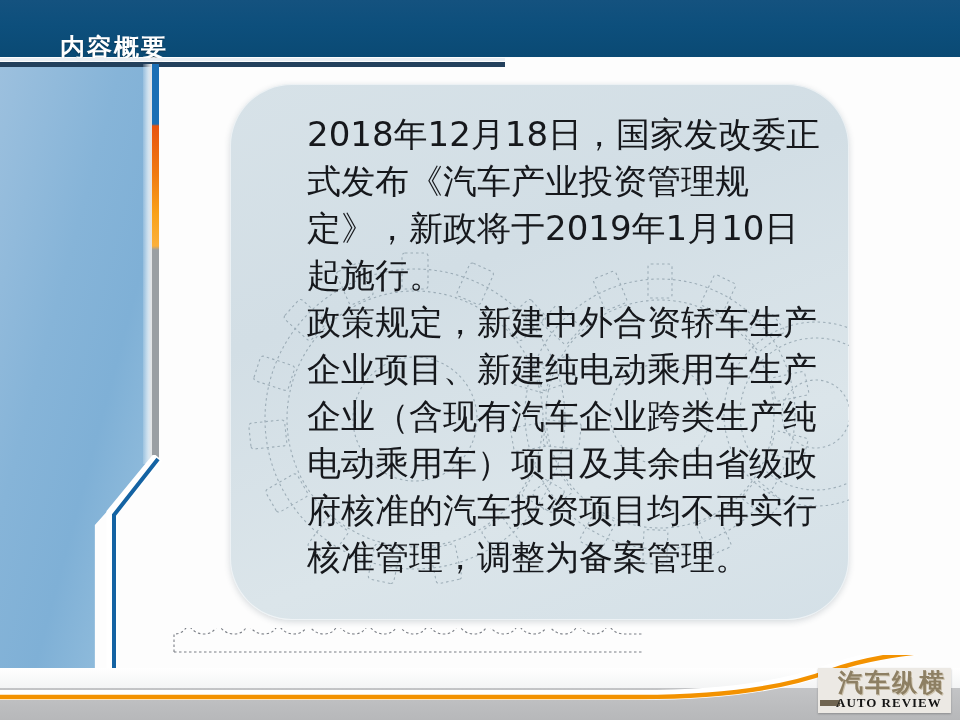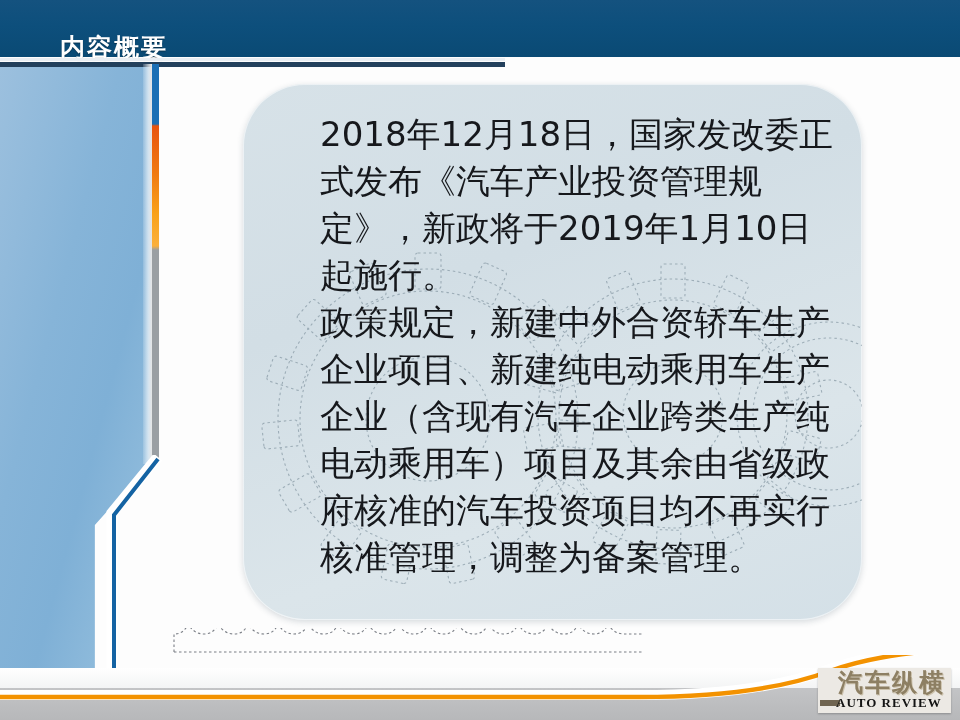"2018年12月18日，国家发改委正式发布《汽车产业投资管理规定》，新政将于20" .content-box { left: 243px -> 230px }
